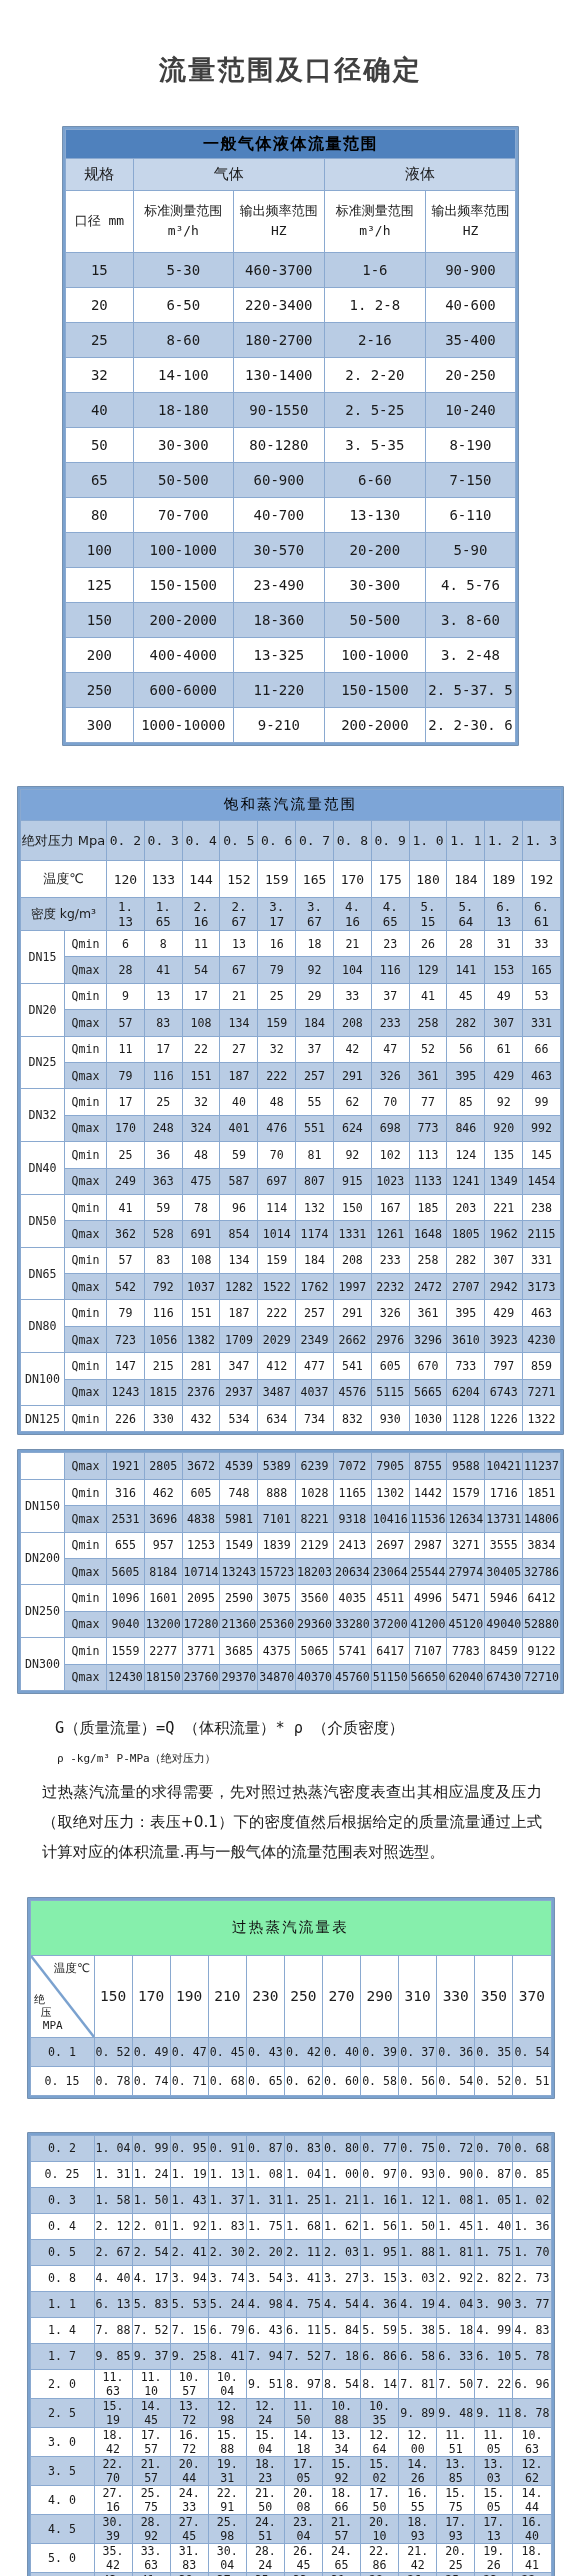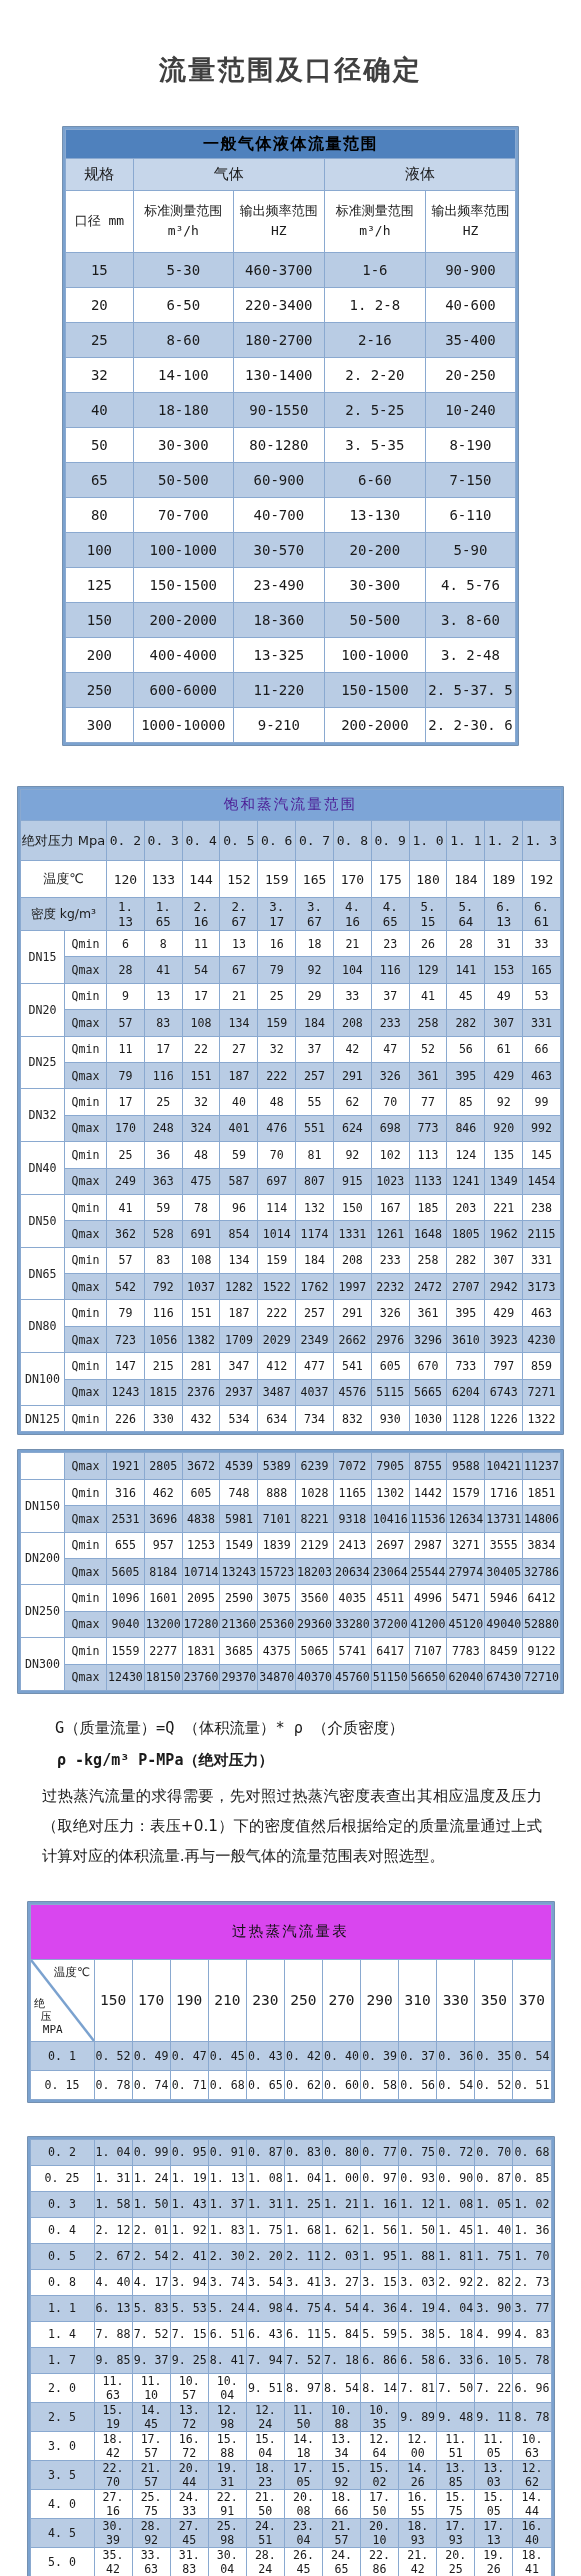"饱和蒸汽流量范围" .t2 .title-th { color: #4c1d95 -> #000000 }
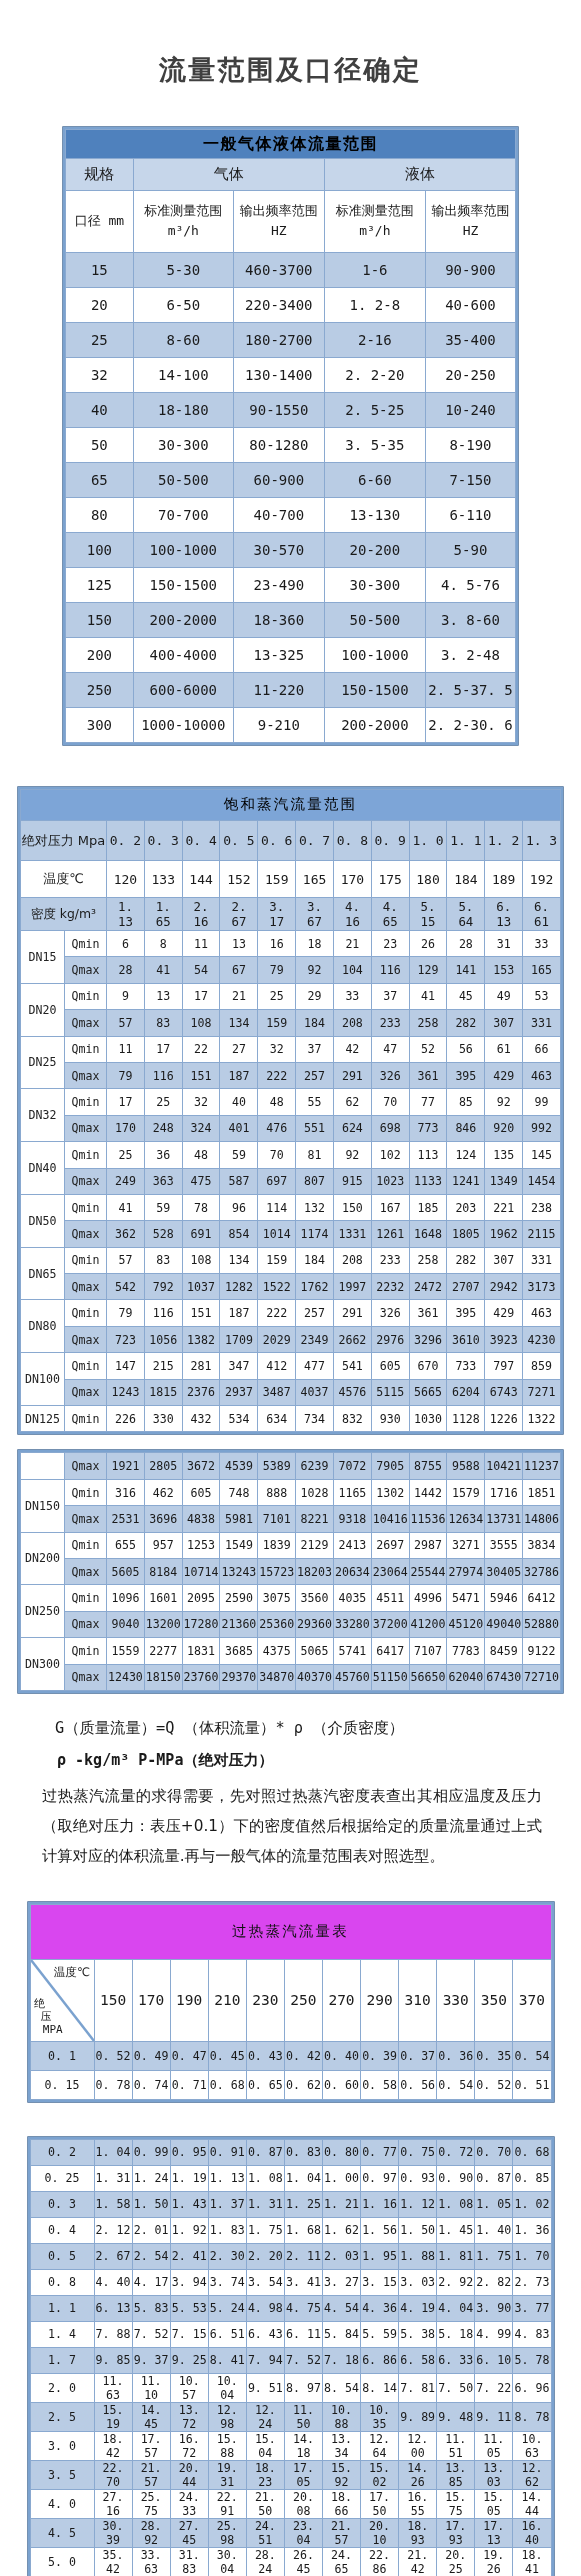"1831" td { text: 1831 -> 3771 }
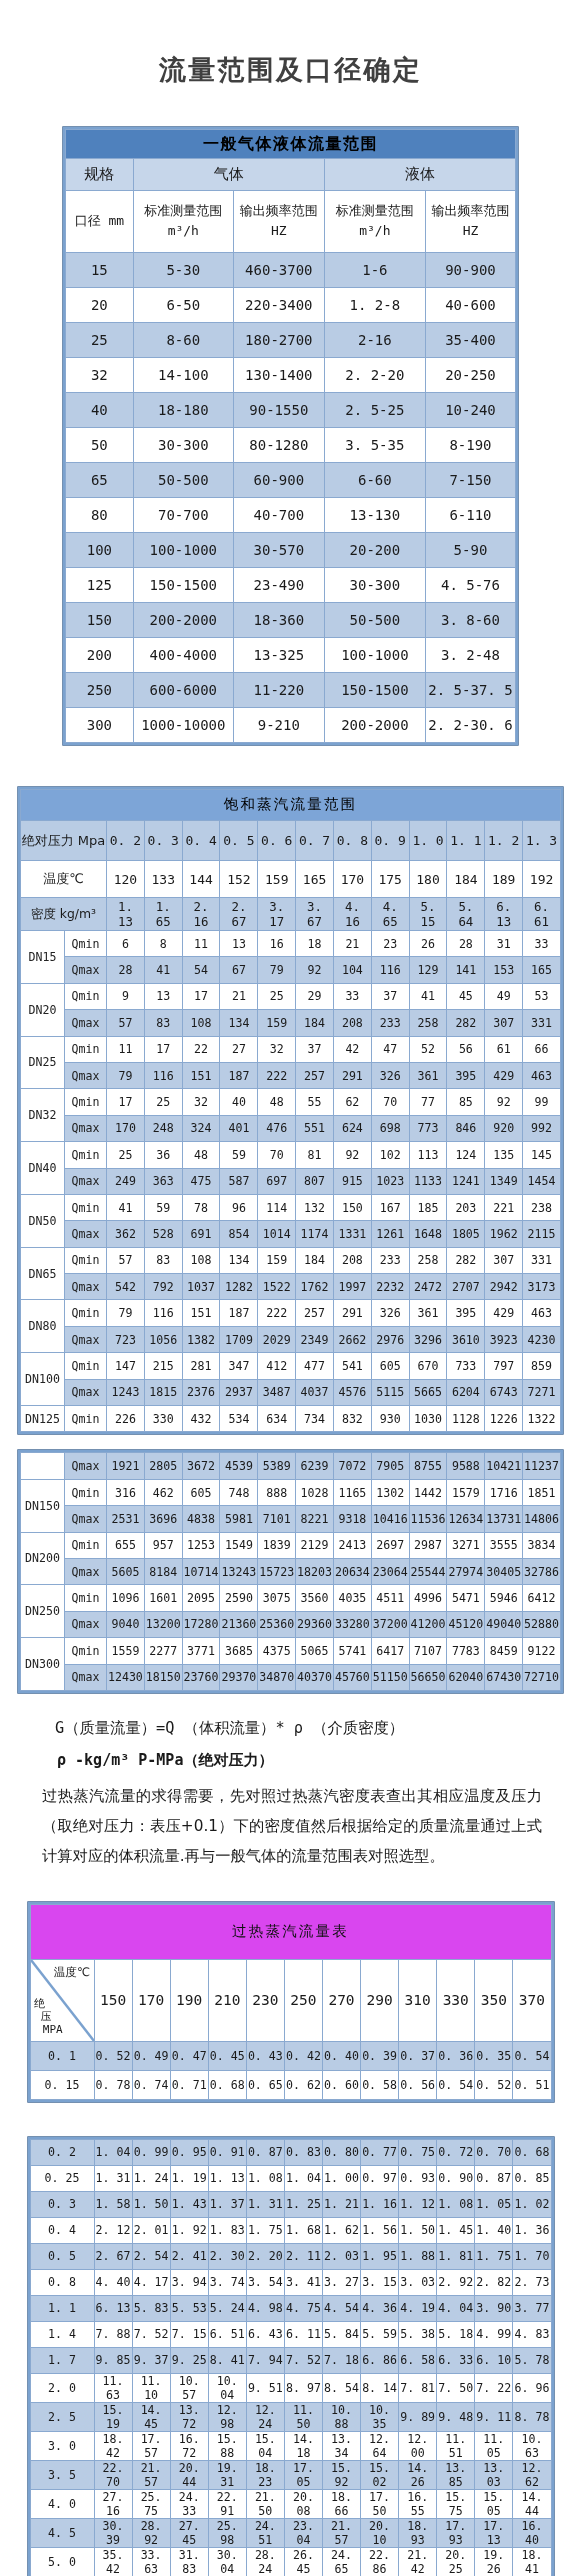"ρ -kg/m³ P-MPa（绝对压力）" .rho-line { font-size: 15px -> 11px; font-weight: bold -> none }
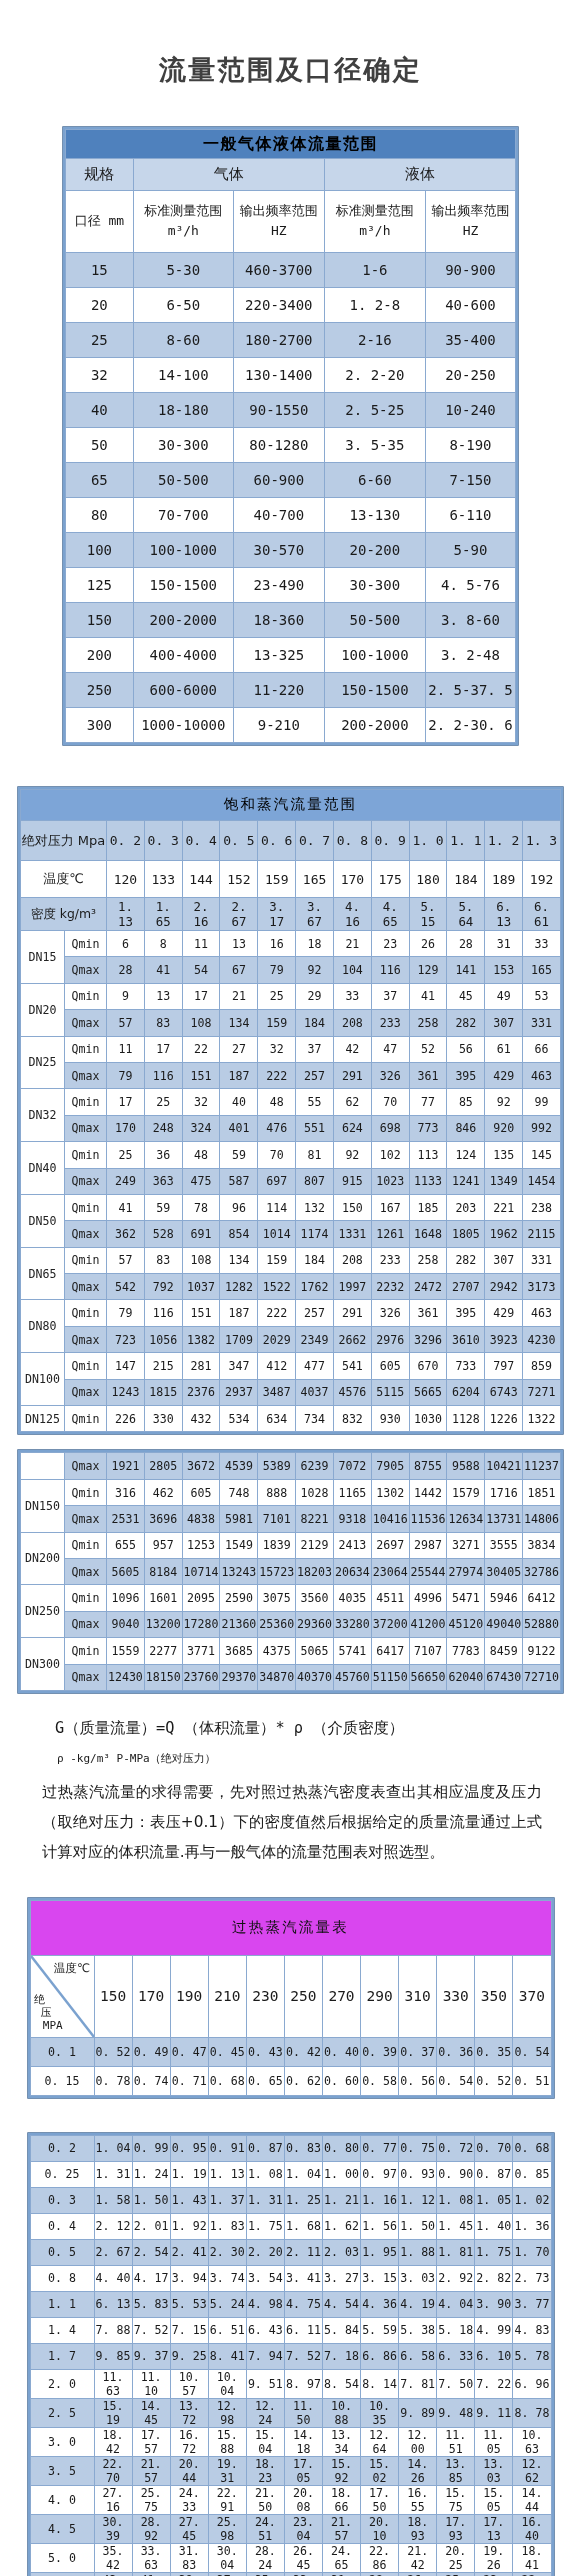"过热蒸汽流量表" .t3 .title-th { background: #d946ef -> #86efac }
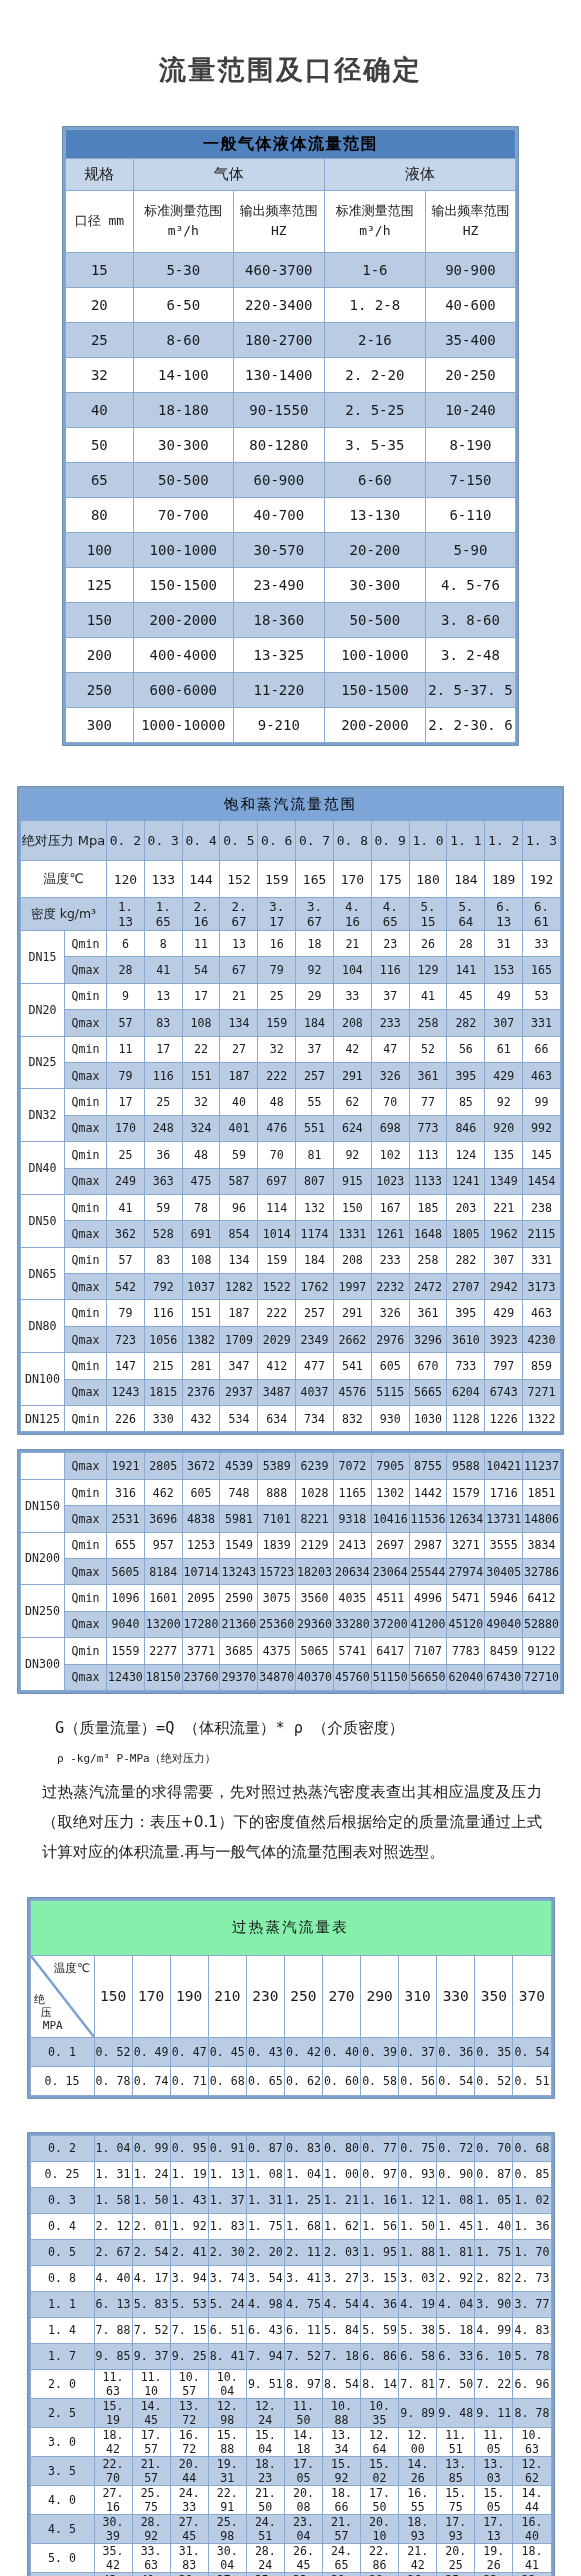"6. 51" td { text: 51 -> 79 }
